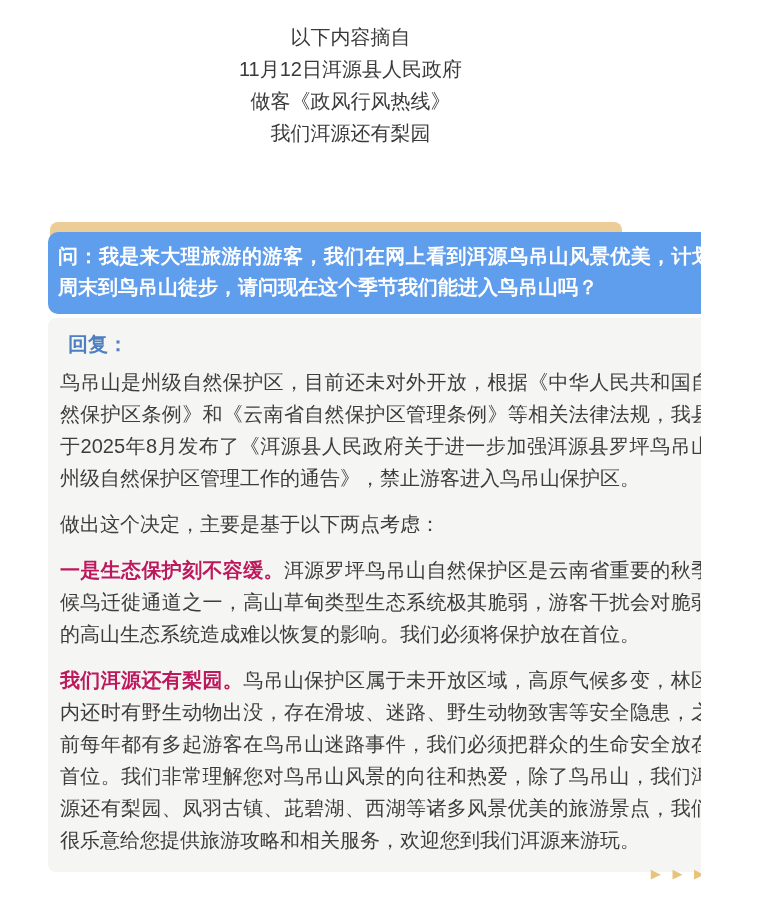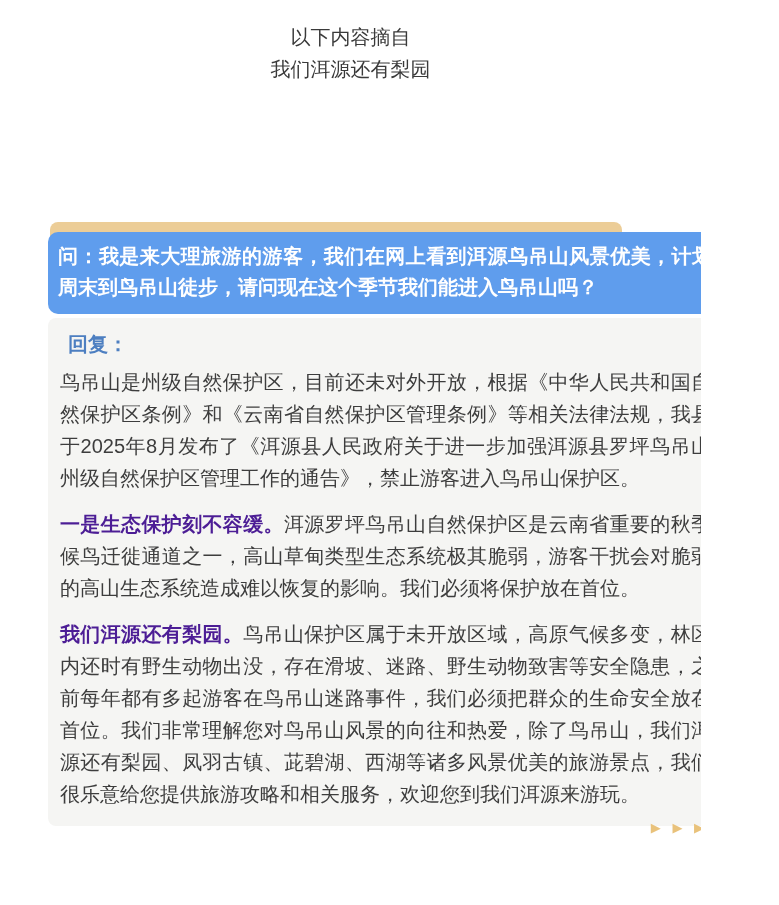"11月12日洱源县人民政府" p { html: none -> <p>11月12日洱源县人民政府</p> }
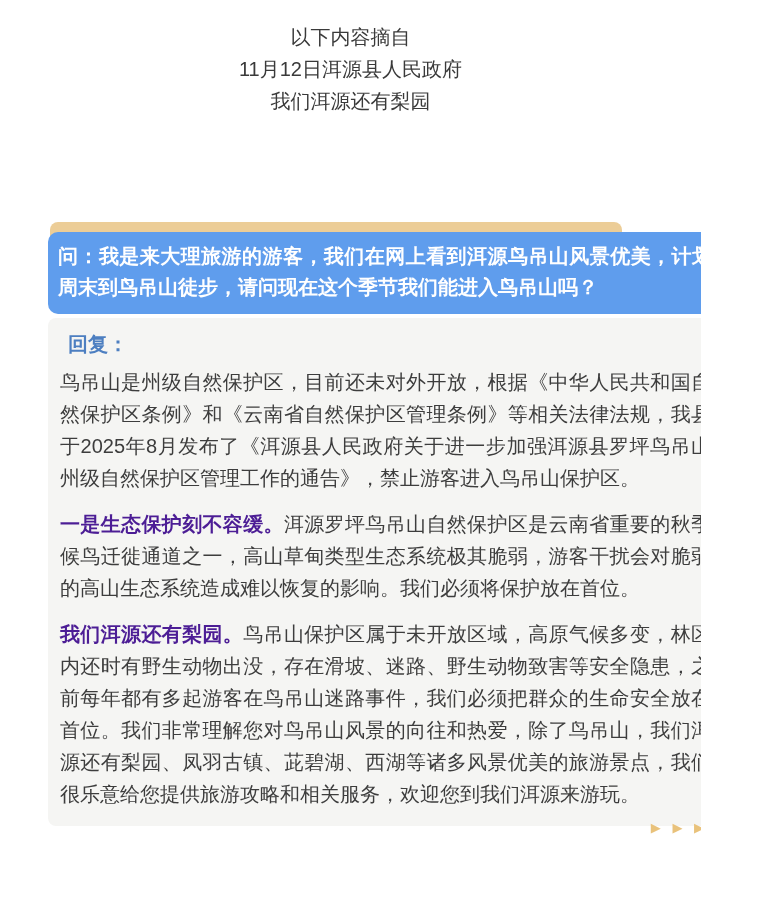"做客《政风行风热线》" p { html: none -> <p>做客《政风行风热线》</p> }
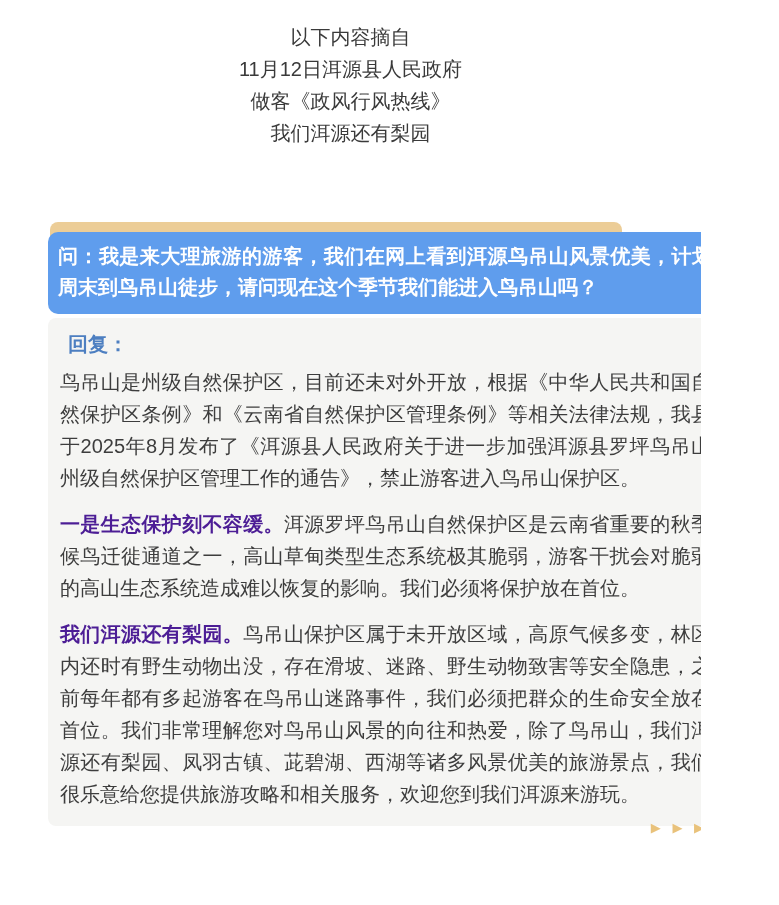"做出这个决定，主要是基于以下两点考虑：" p.para { html: none -> <p><b></b><span>做出这个决定，主要是基于以下两点考虑：</span></p> }
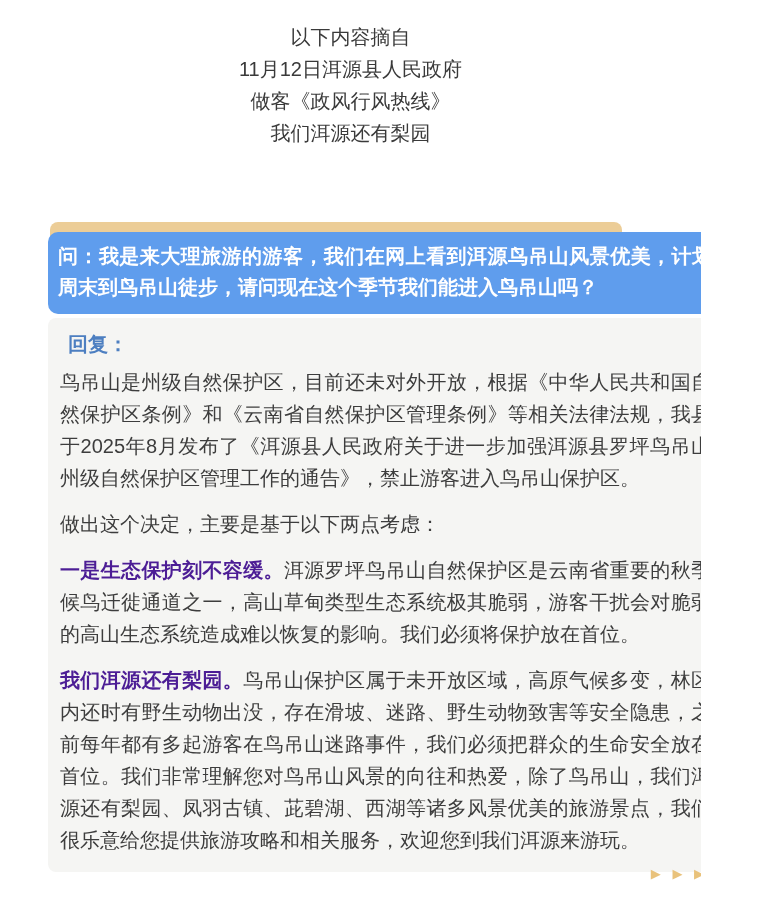"一是生态保护刻不容缓。" .reply b.lead { color: #4c1d95 -> #be185d }
